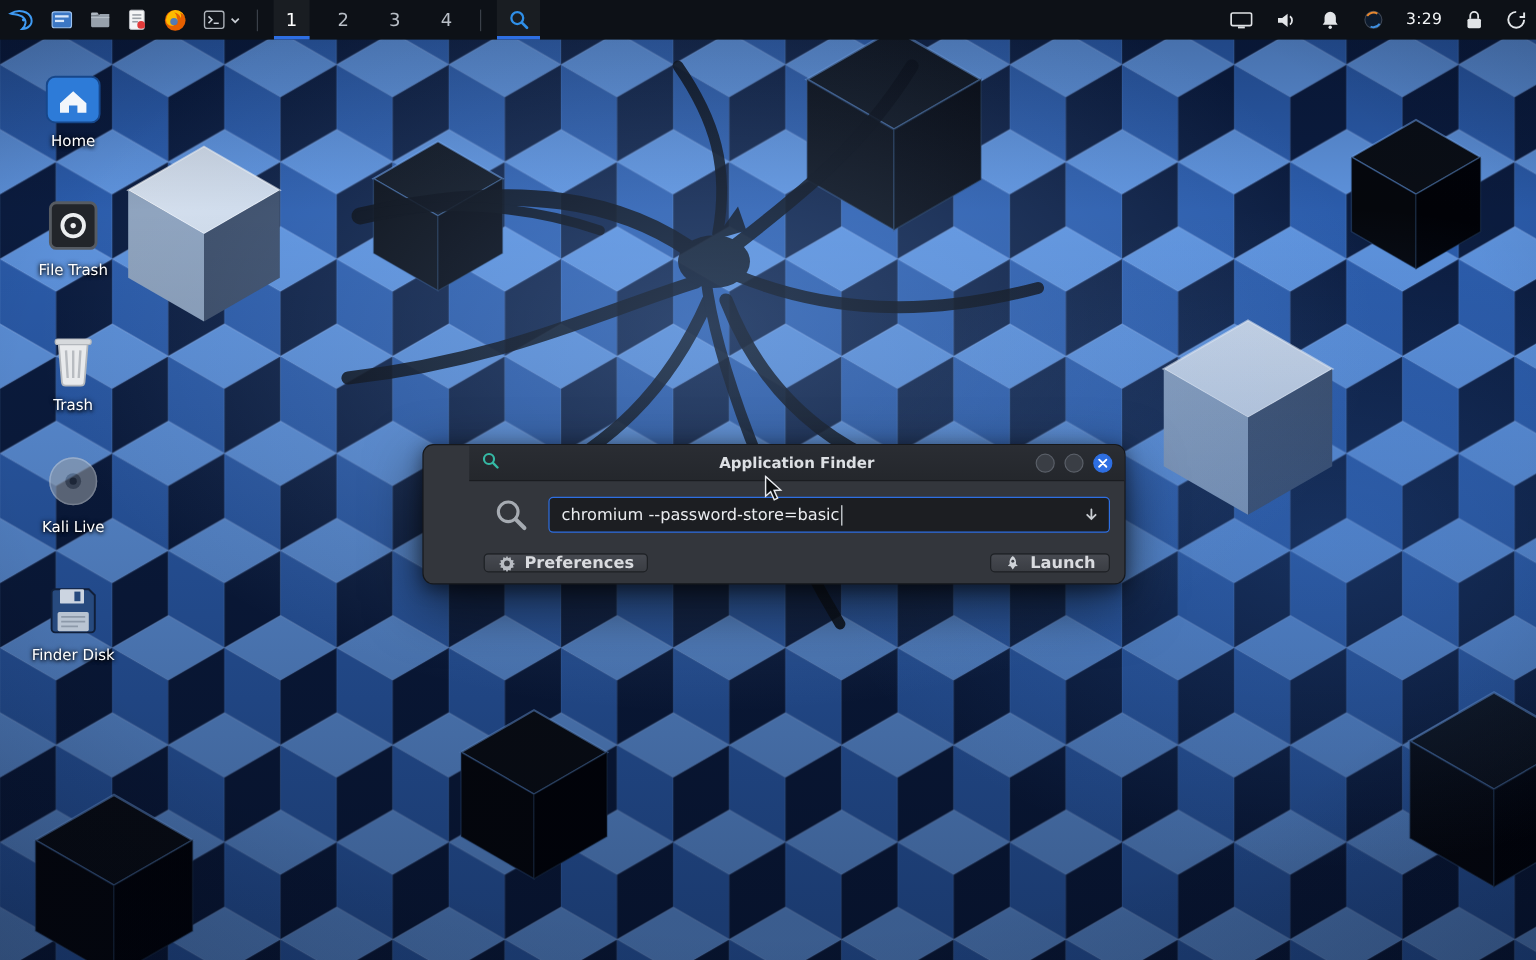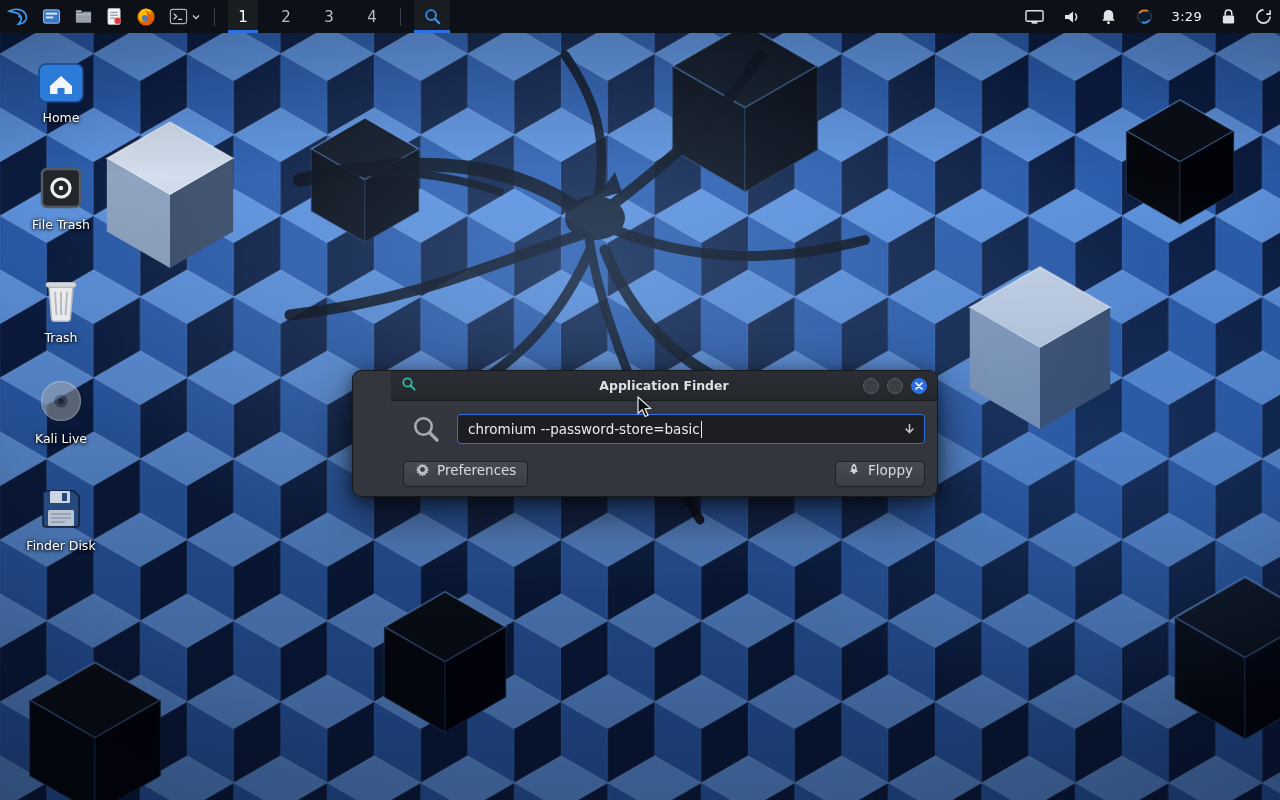"Preferences" .btn { align-items: none -> center; font-weight: none -> bold; height: 26px -> 16px }
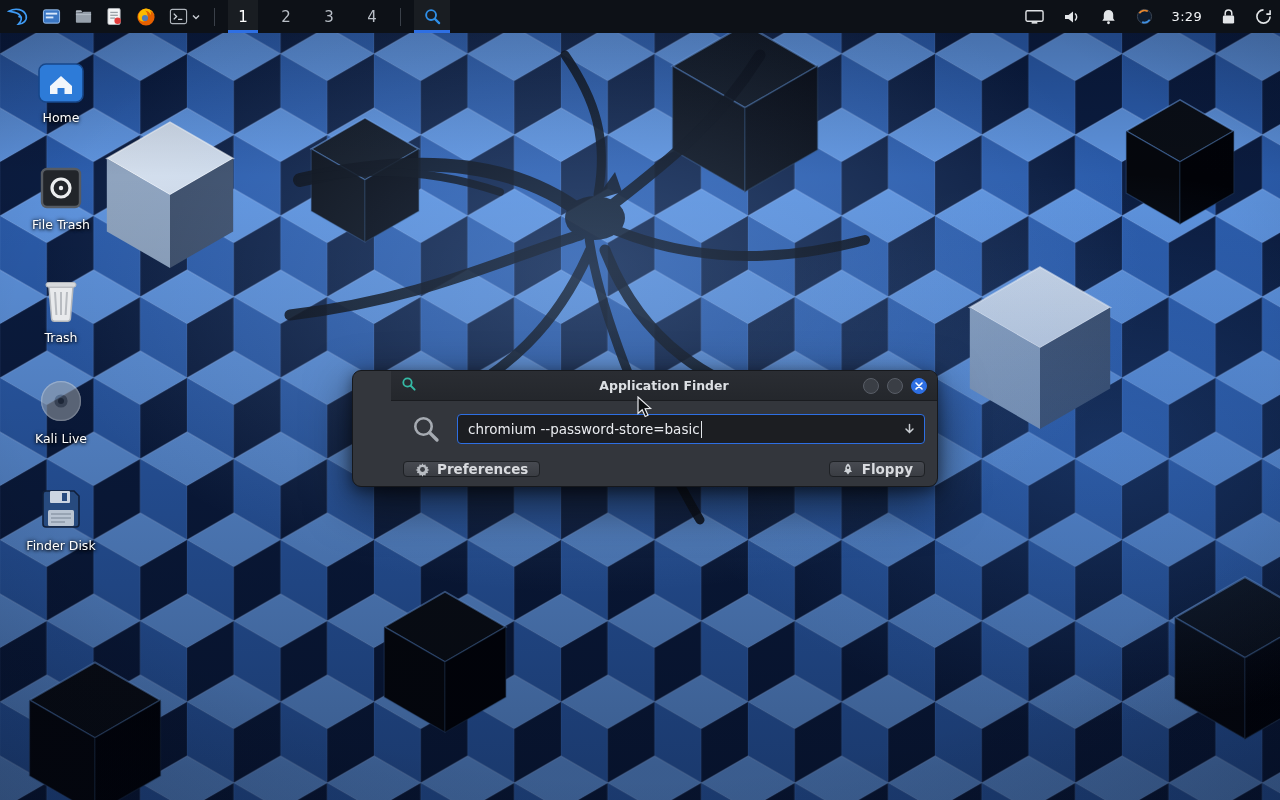"Floppy" span { text: Floppy -> Launch }
